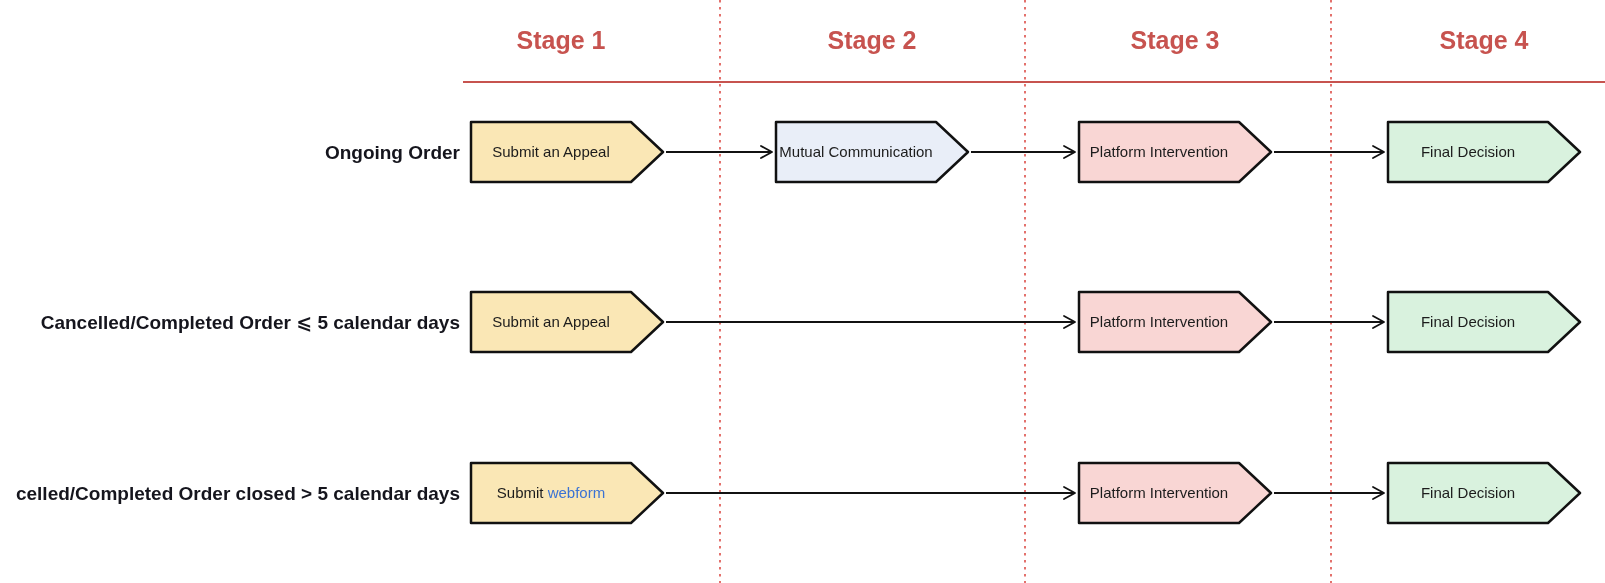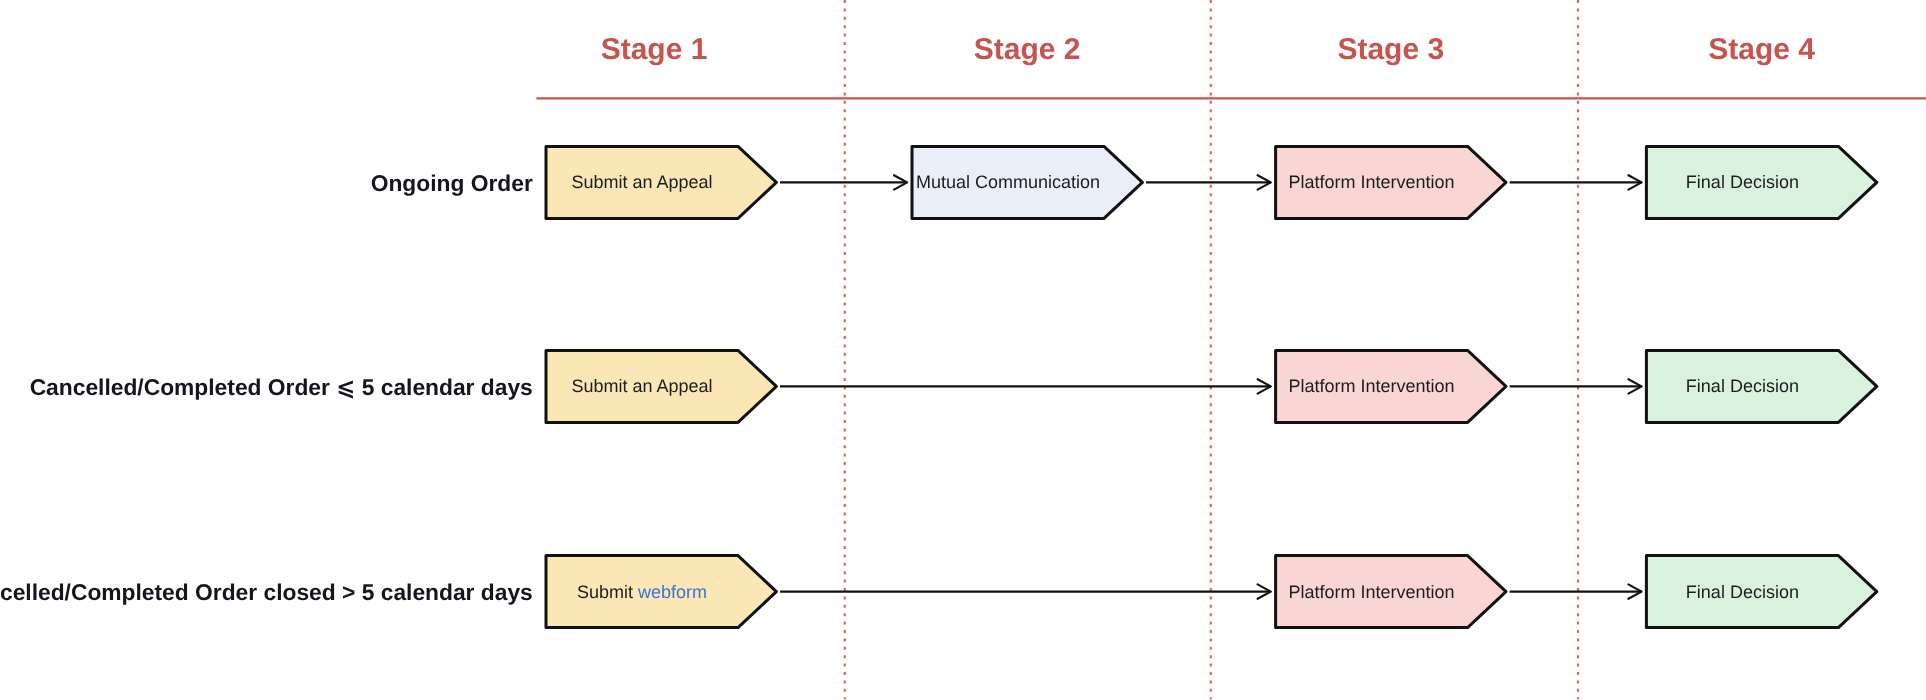"Stage 1" .diagram-wrap { margin-left: none -> 16px }
